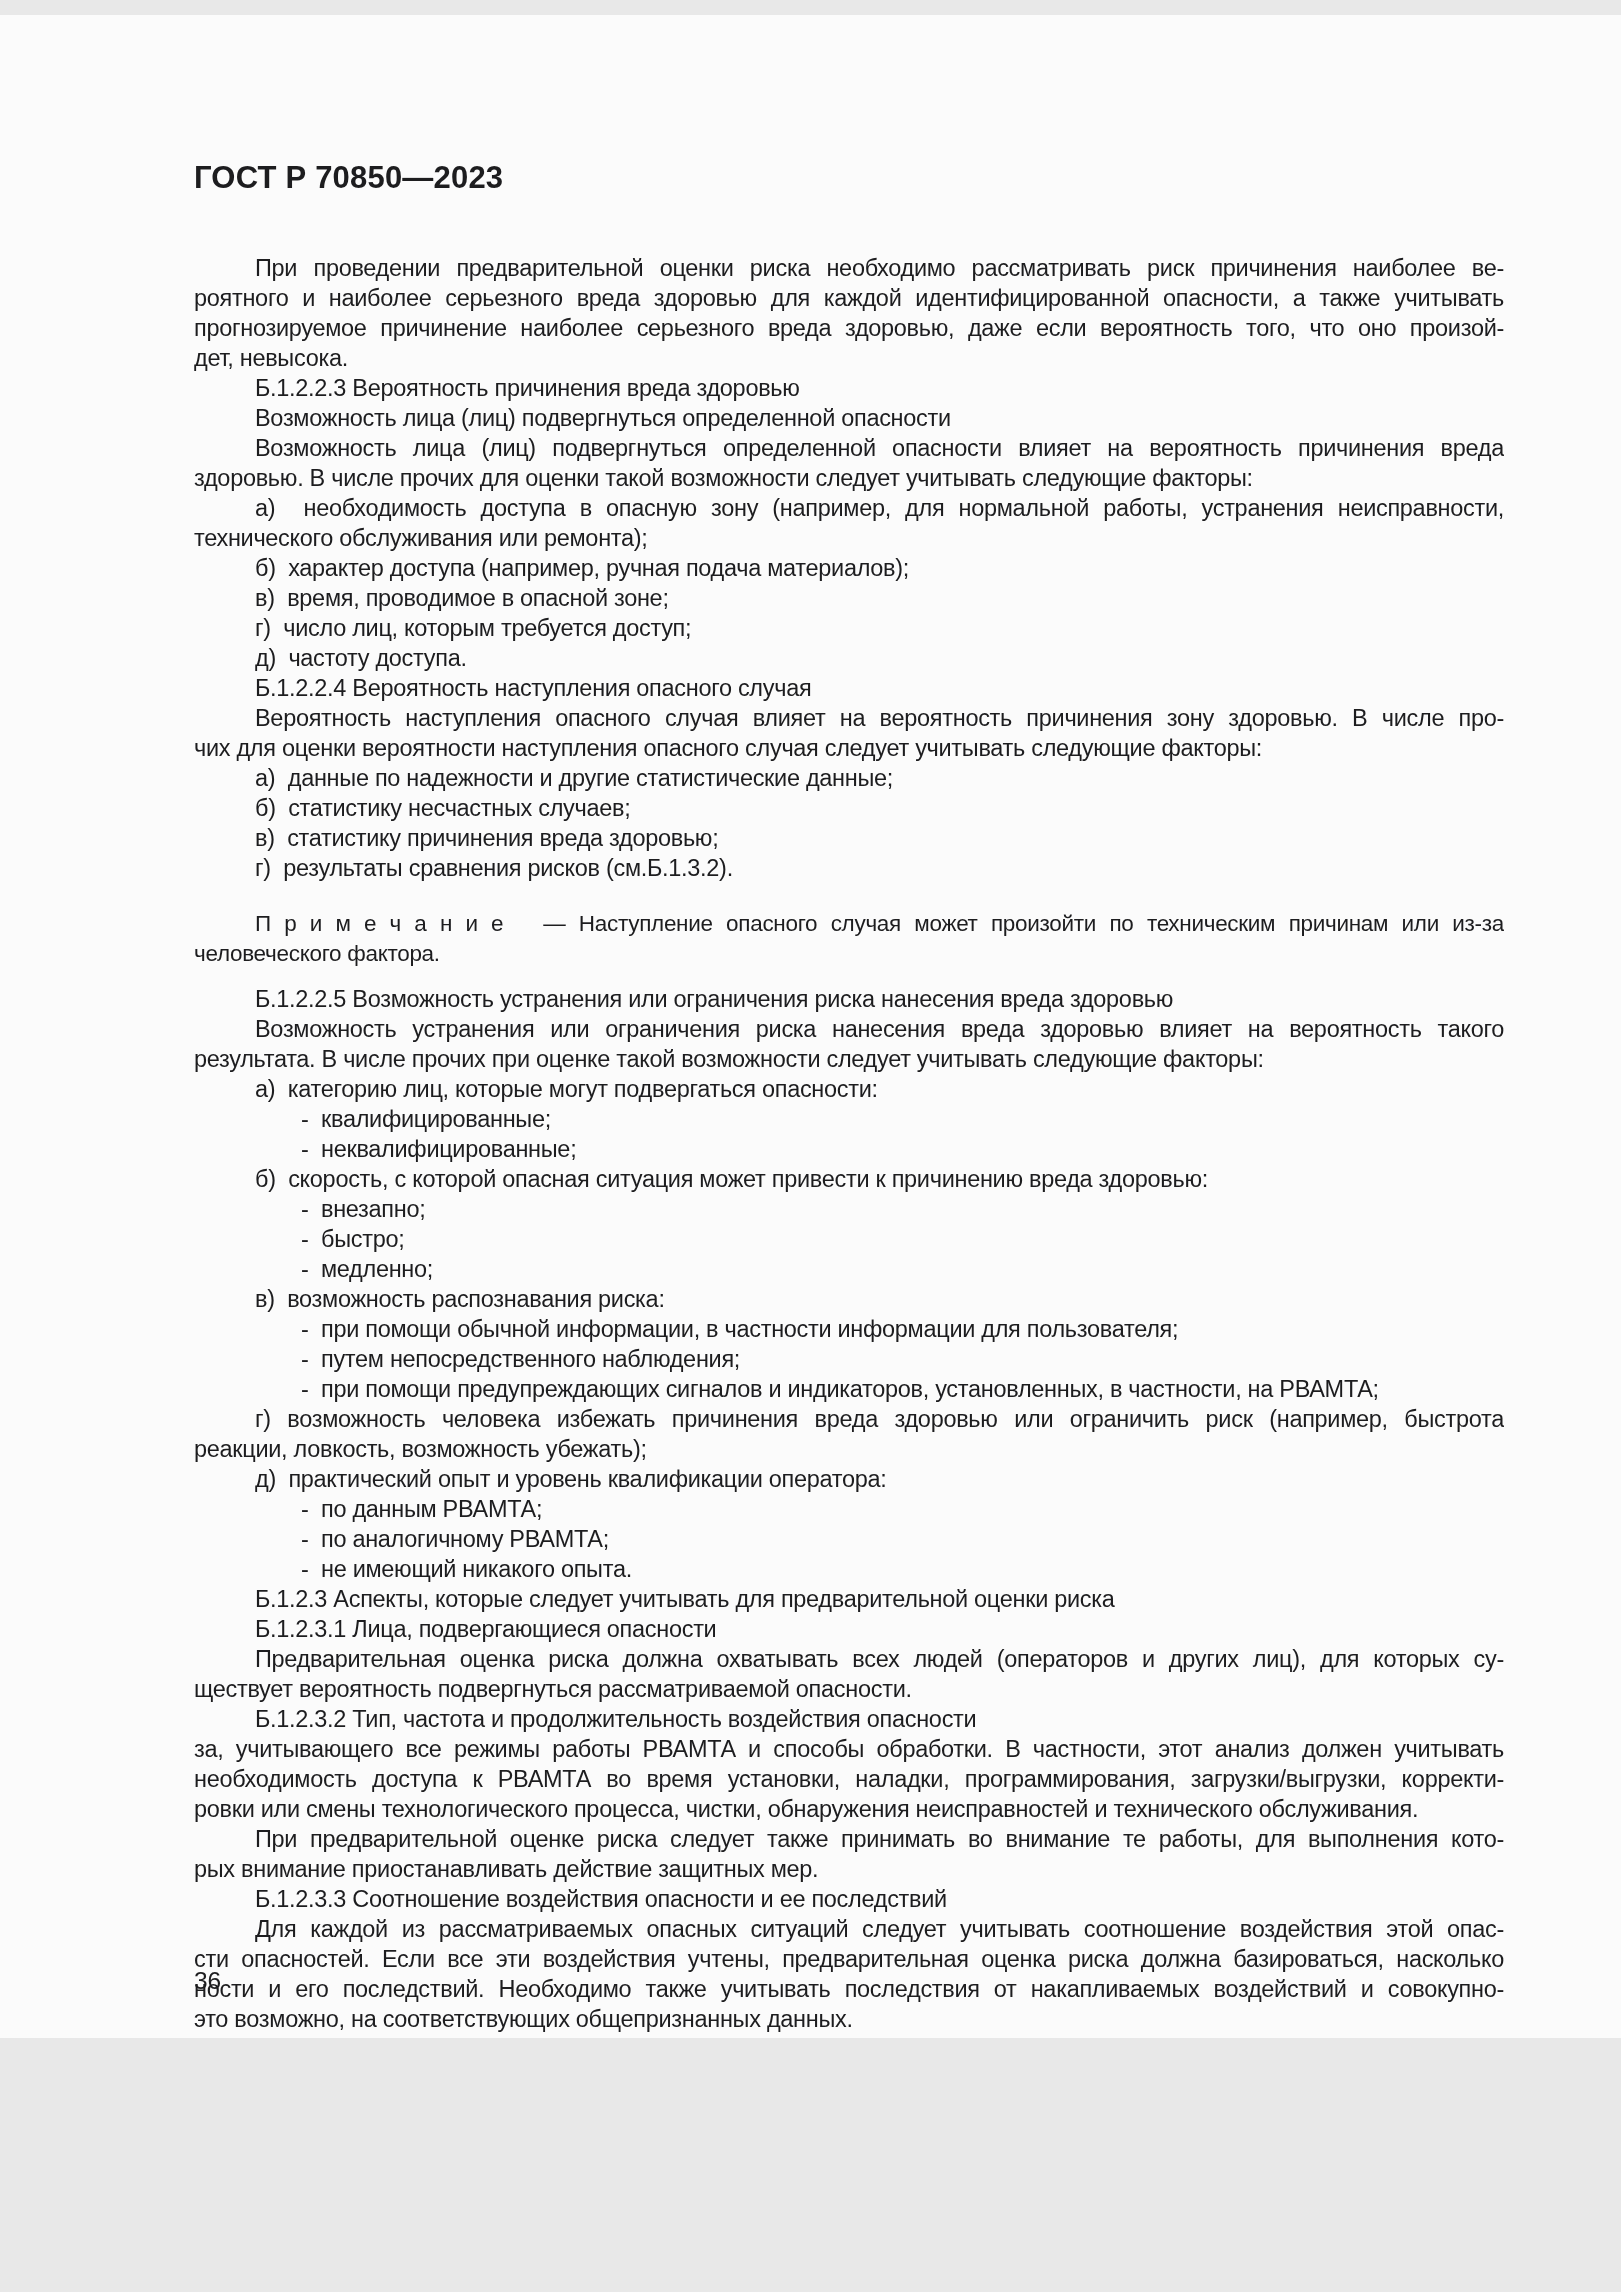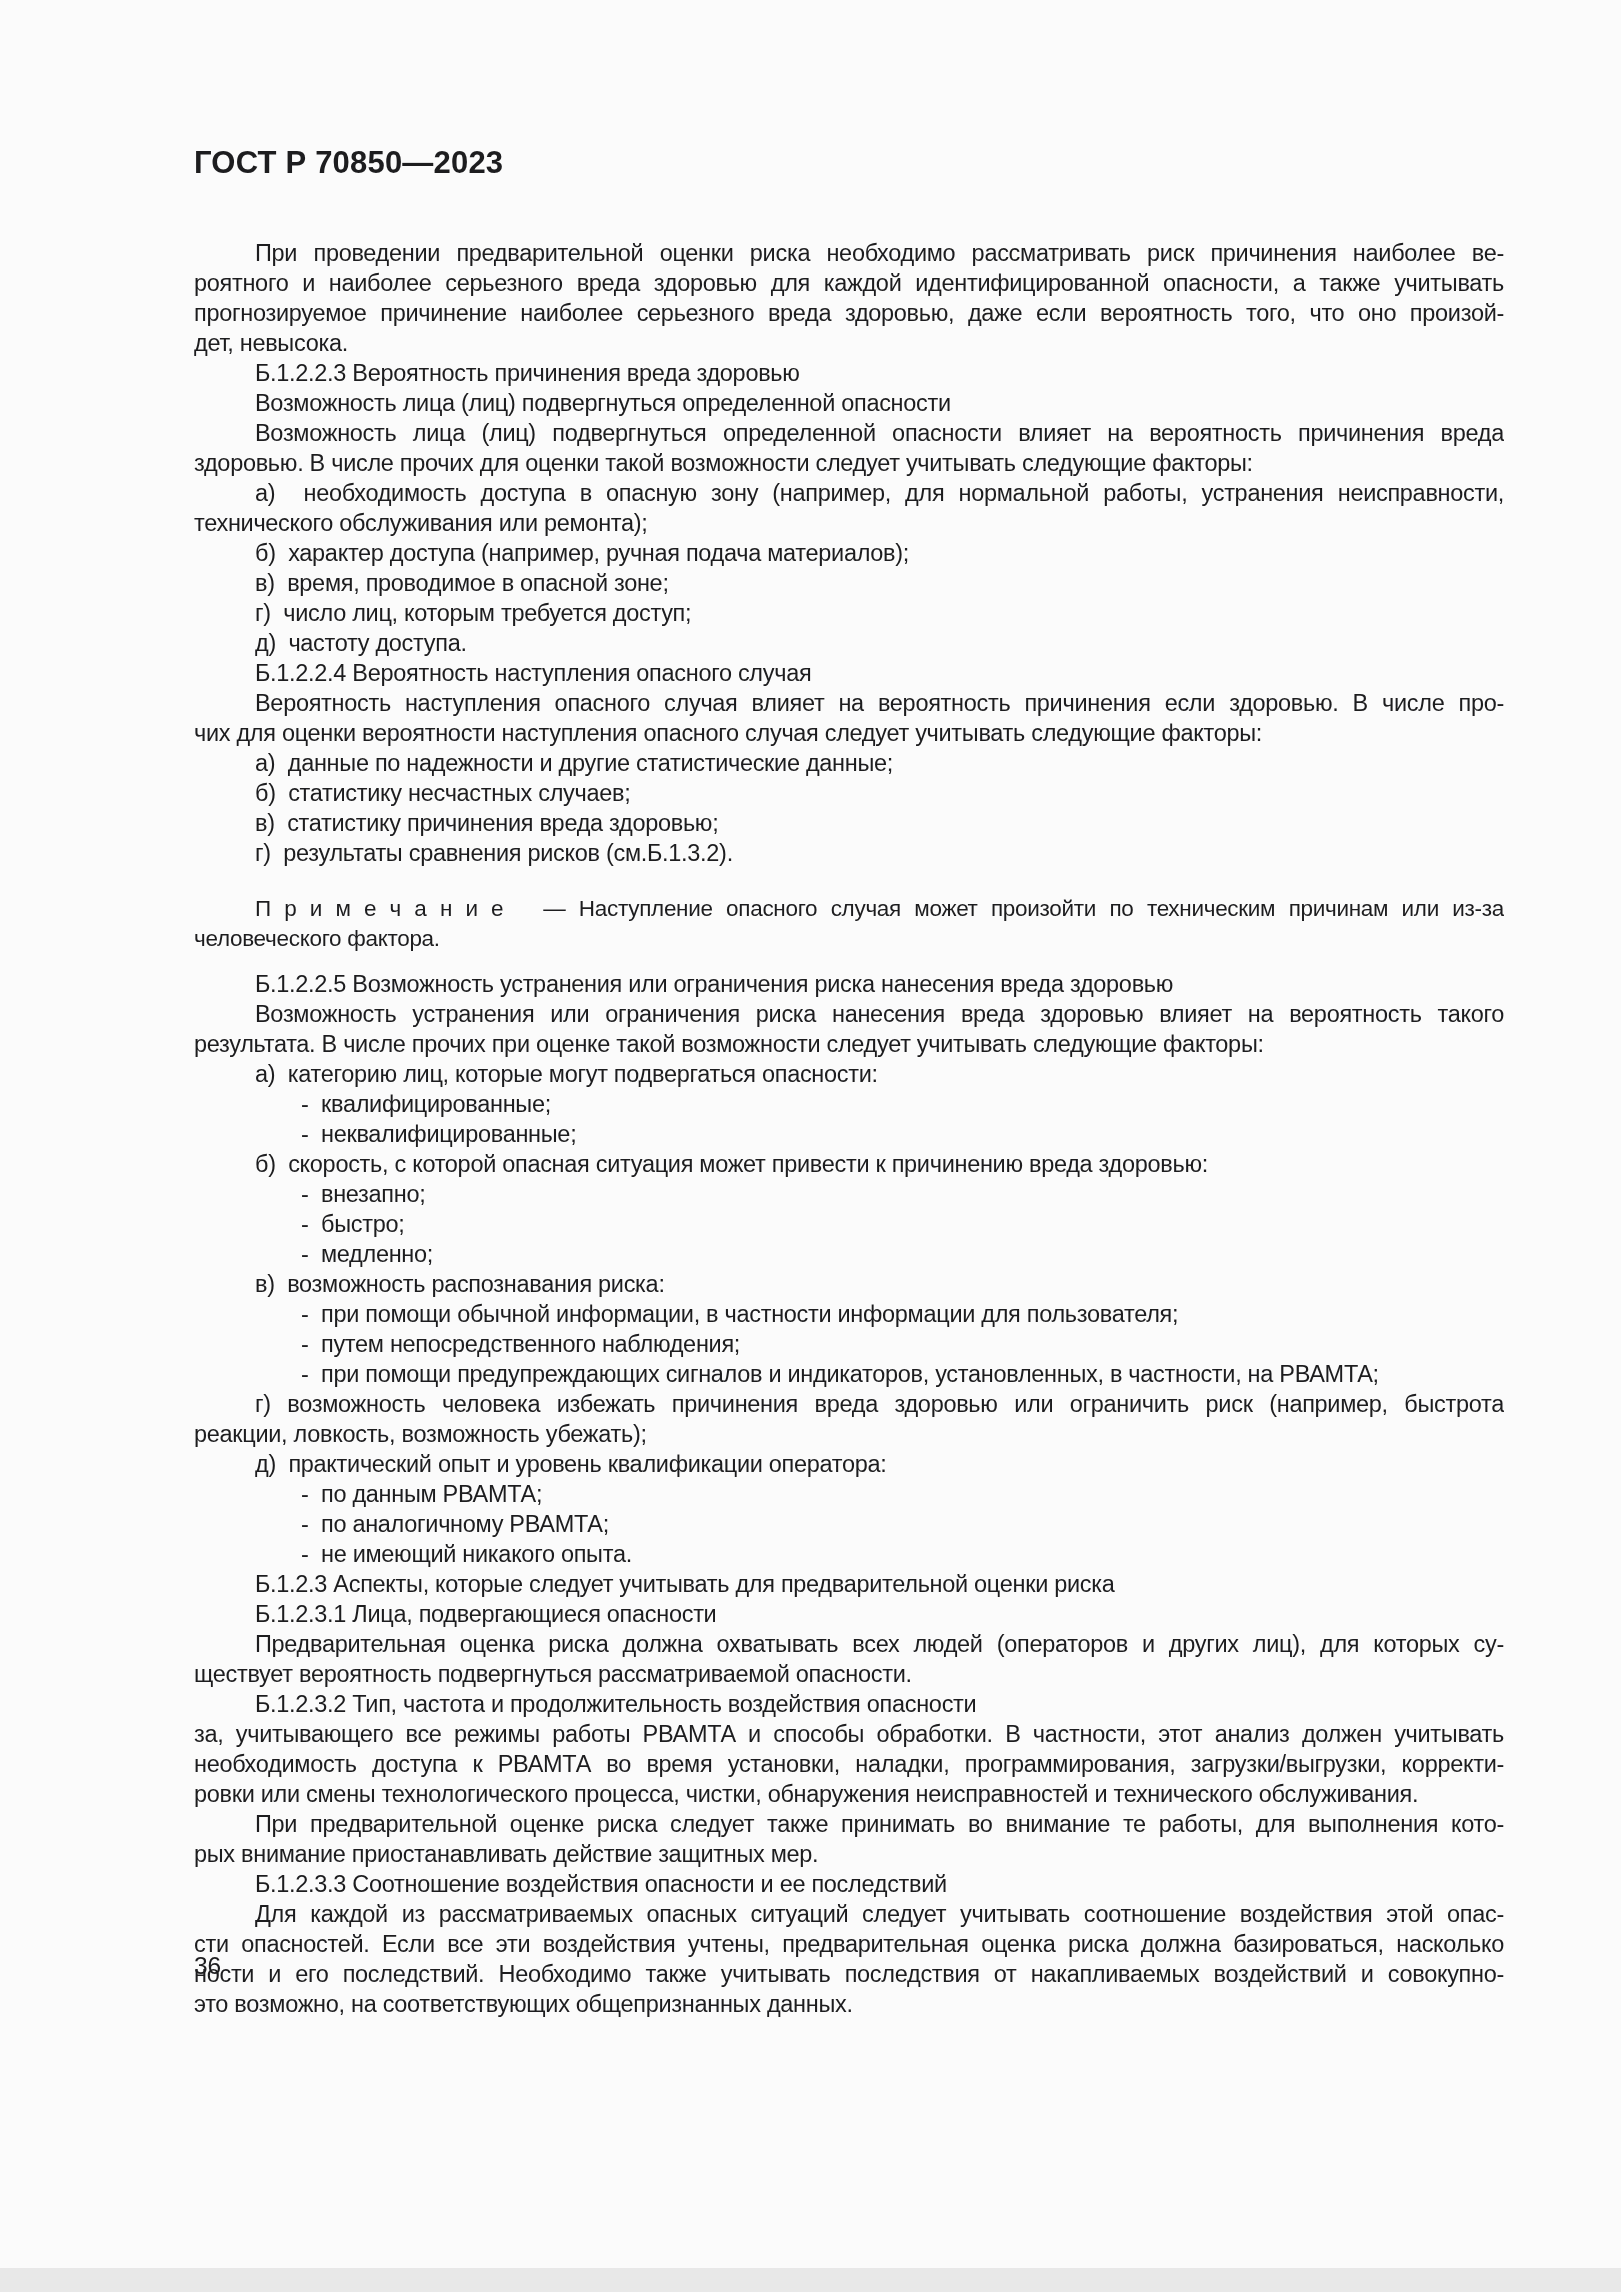"ГОСТ Р 70850—2023" .page { height: 2268px -> 2023px; margin: 0 auto -> 15px auto }
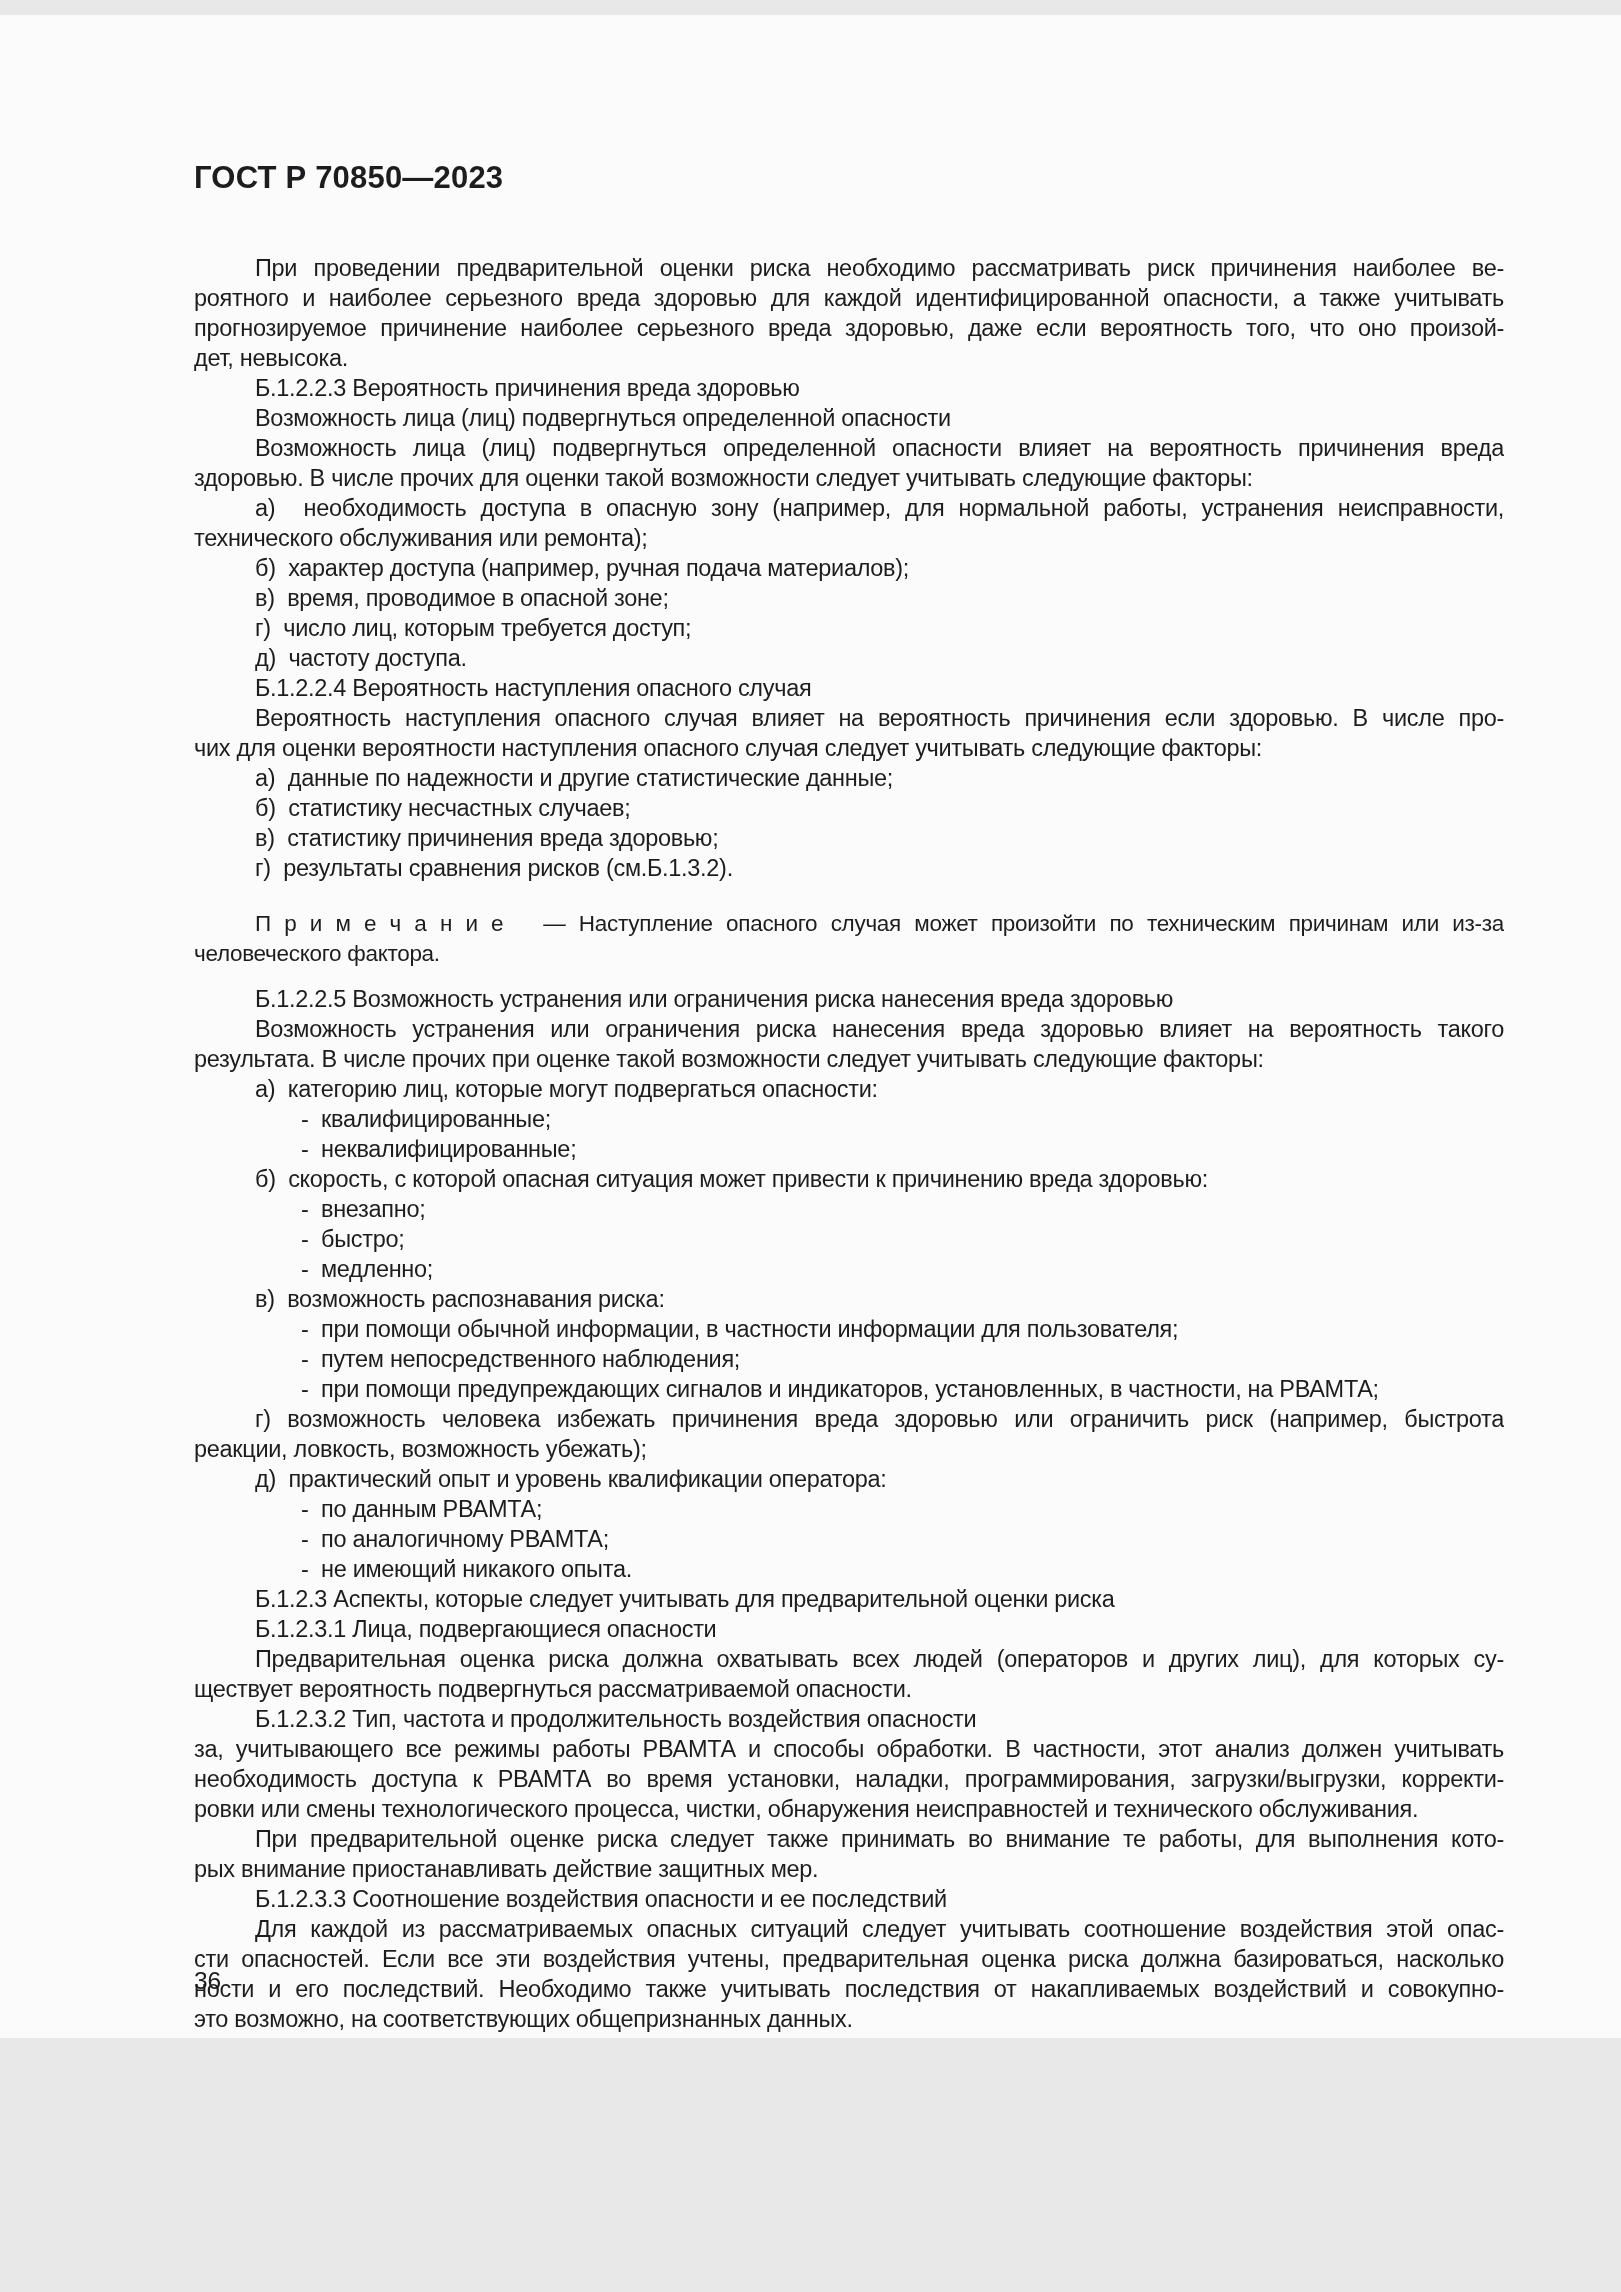"Вероятность наступления опасного случая" div.ln { text: если -> зону }
